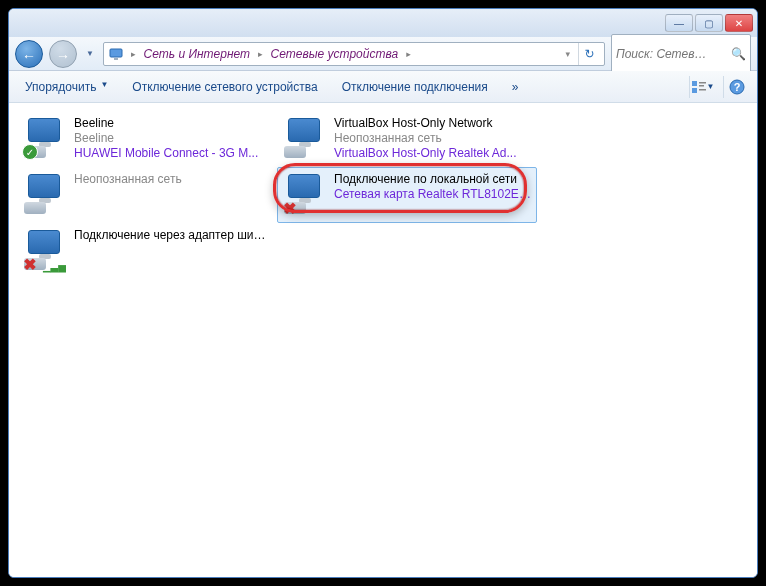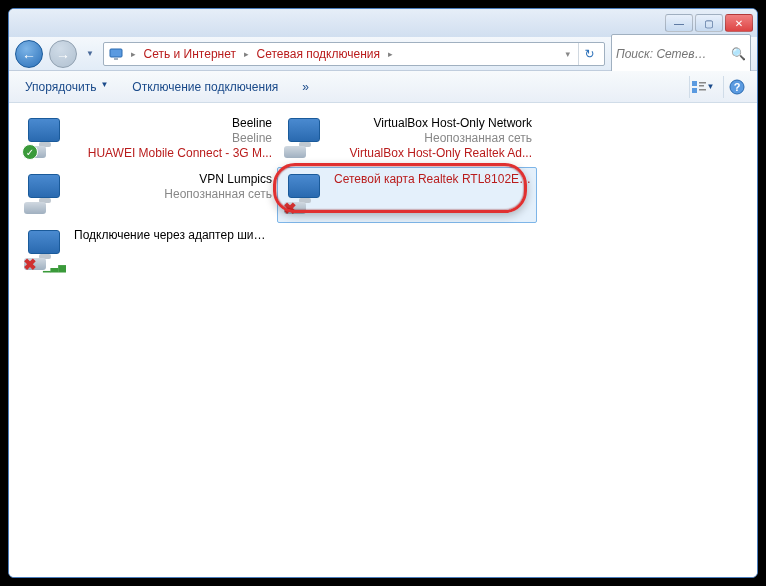"Сеть и Интернет" .crumb-text { color: #b91c1c -> #701a75; font-style: none -> italic }
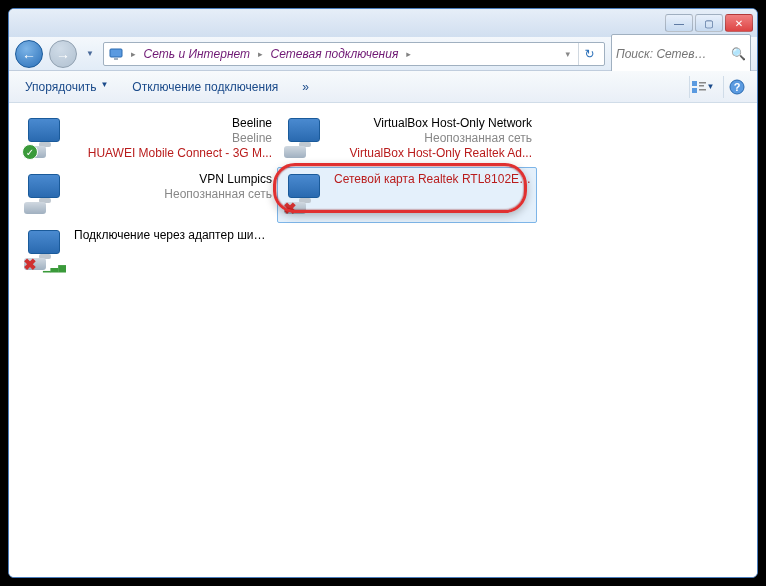"Сетевая подключения" span.crumb-text { text: Сетевая подключения -> Сетевые устройства }
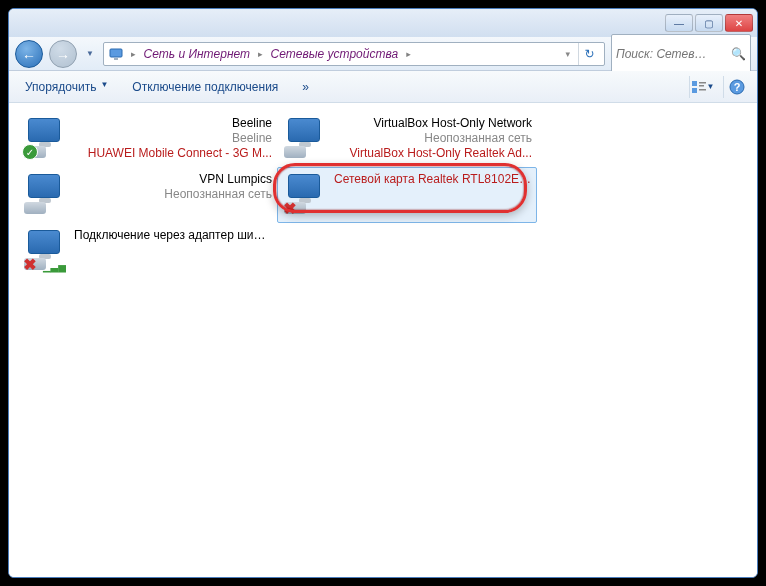"Отключение сетевого устройства" div.toolbar-btn { html: none -> <div>Отключение сетевого устройства</div> }
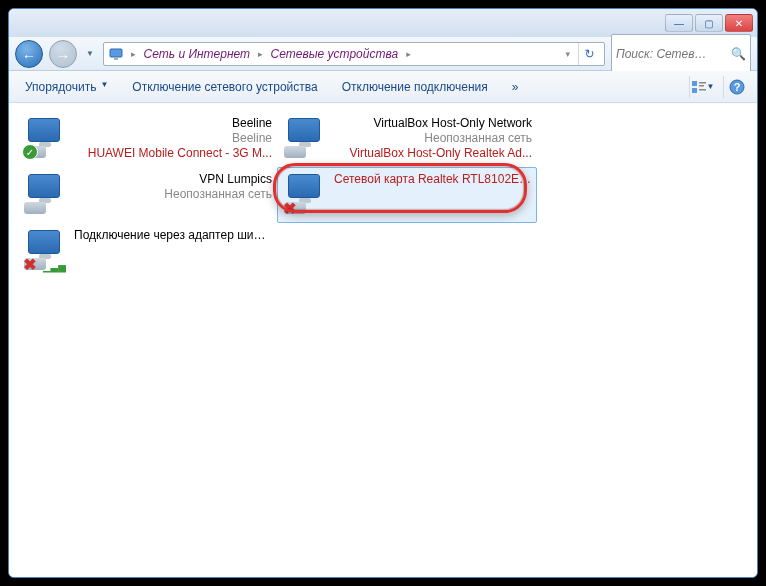"Beeline" .conn-text { text-align: right -> none }
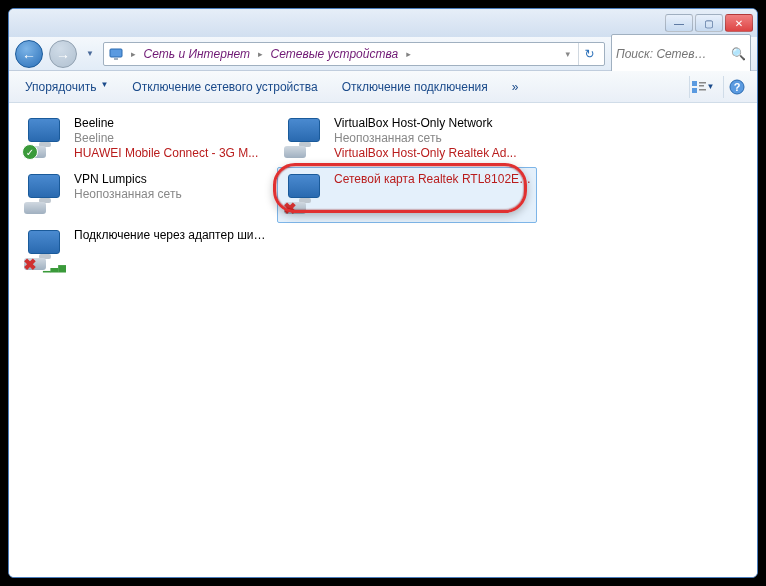"HUAWEI Mobile Connect - 3G" .conn-device { color: #b91c1c -> #6d28d9 }
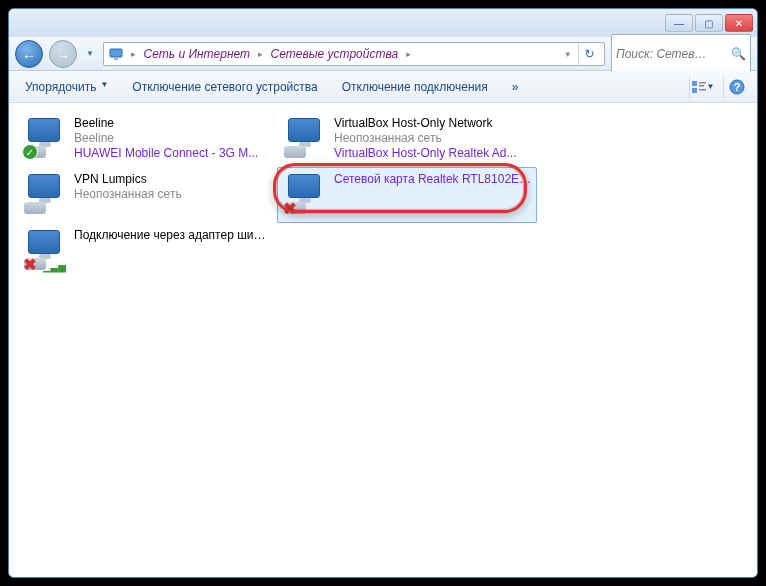"VPN Lumpics" div.conn-name { html: <div>VPN Lumpics</div> -> none }
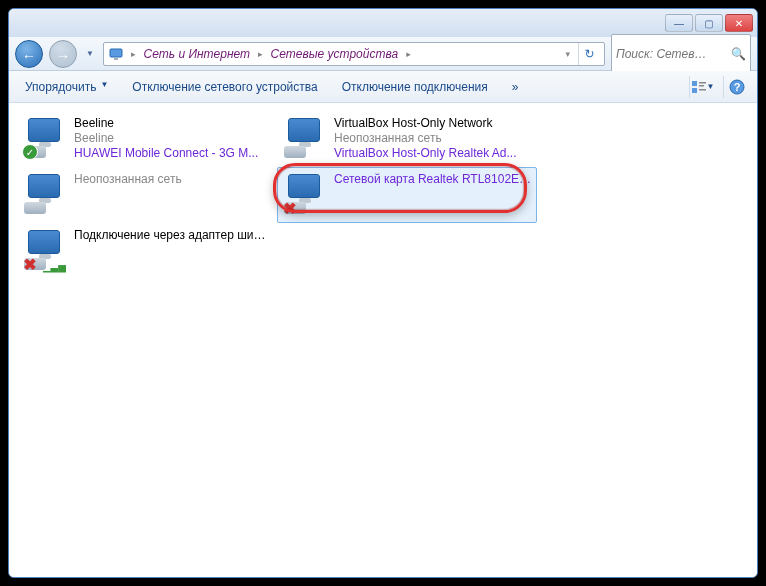"Подключение по локальной сети" div.conn-name { html: none -> <div>Подключение по локальной сети</div> }
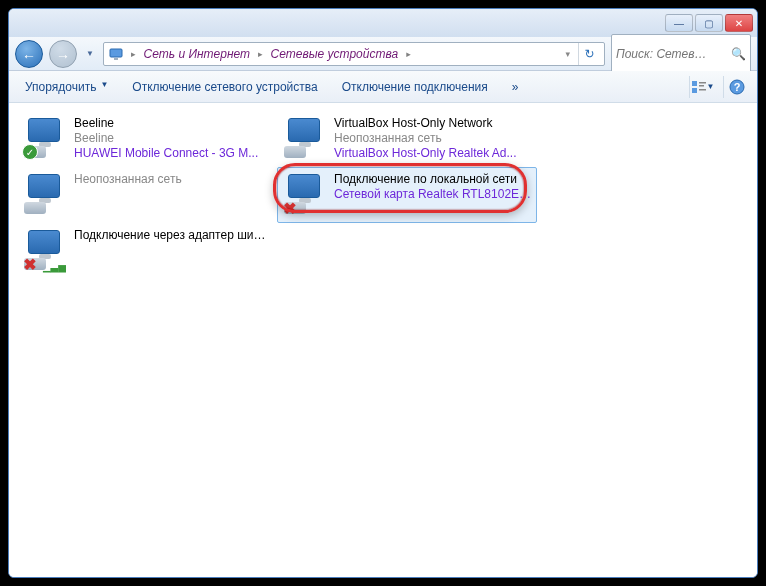"Сетевой карта Realtek RTL8102E/..." div.conn-device { text: Сетевой -> Сетевая }
